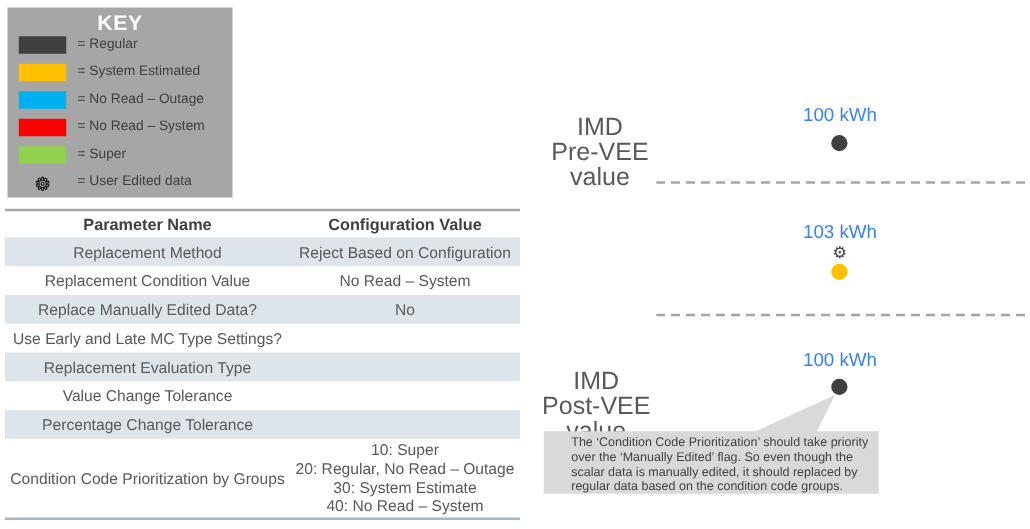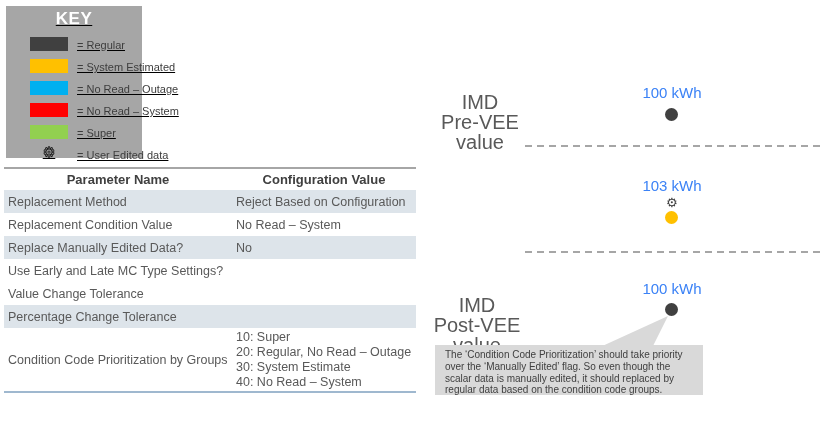"KEY" .key-box { text-decoration: underline -> none; width: 136px -> 180px }
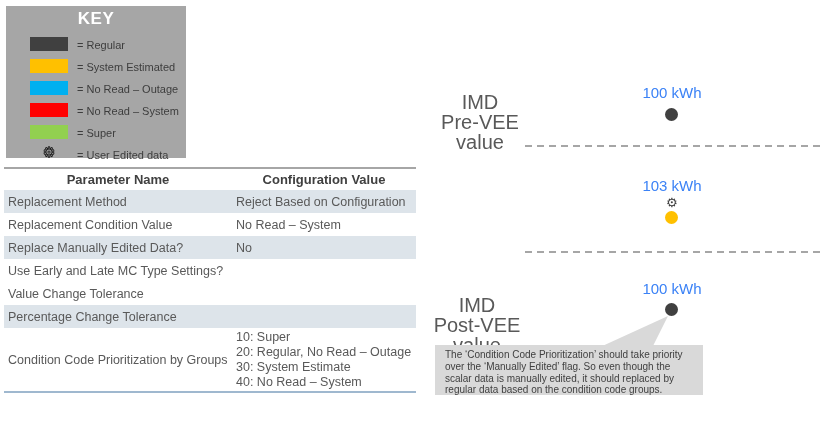"= Regular" .key-item { align-items: flex-end -> flex-start; padding-left: 24px -> 9px }
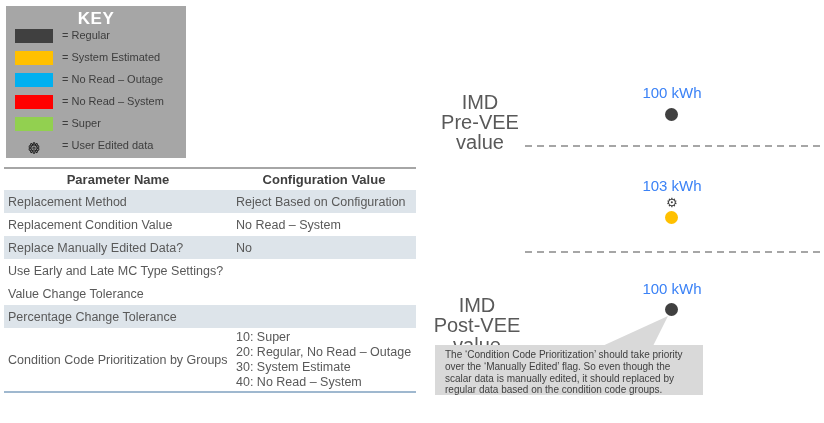"Replacement Method" .param-table td { text-align: none -> center }
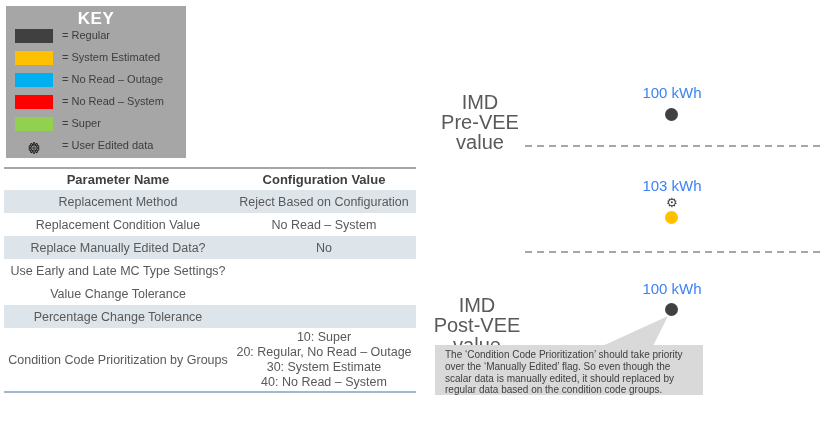"Replacement Evaluation Type" tr.shaded { html: none -> <tr> <td>Replacement Evaluation Type</td> <td></td> </tr> }
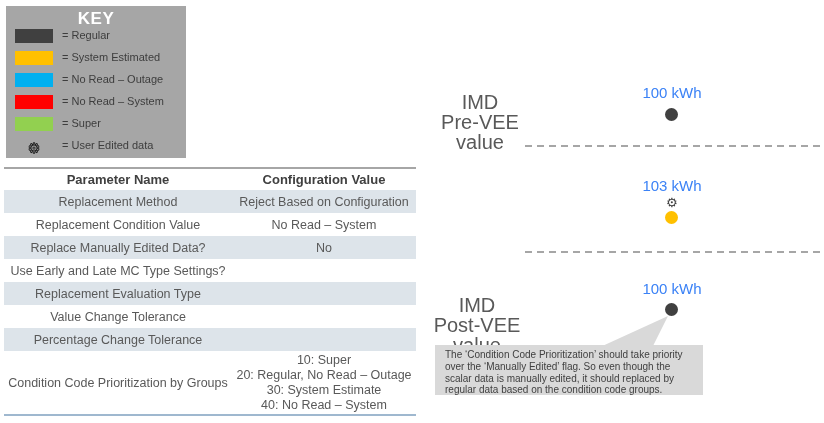"The ‘Condition Code Prioritization’" .callout { padding: 4px 6px 4px 10px -> 4px 6px 4px 22px }
